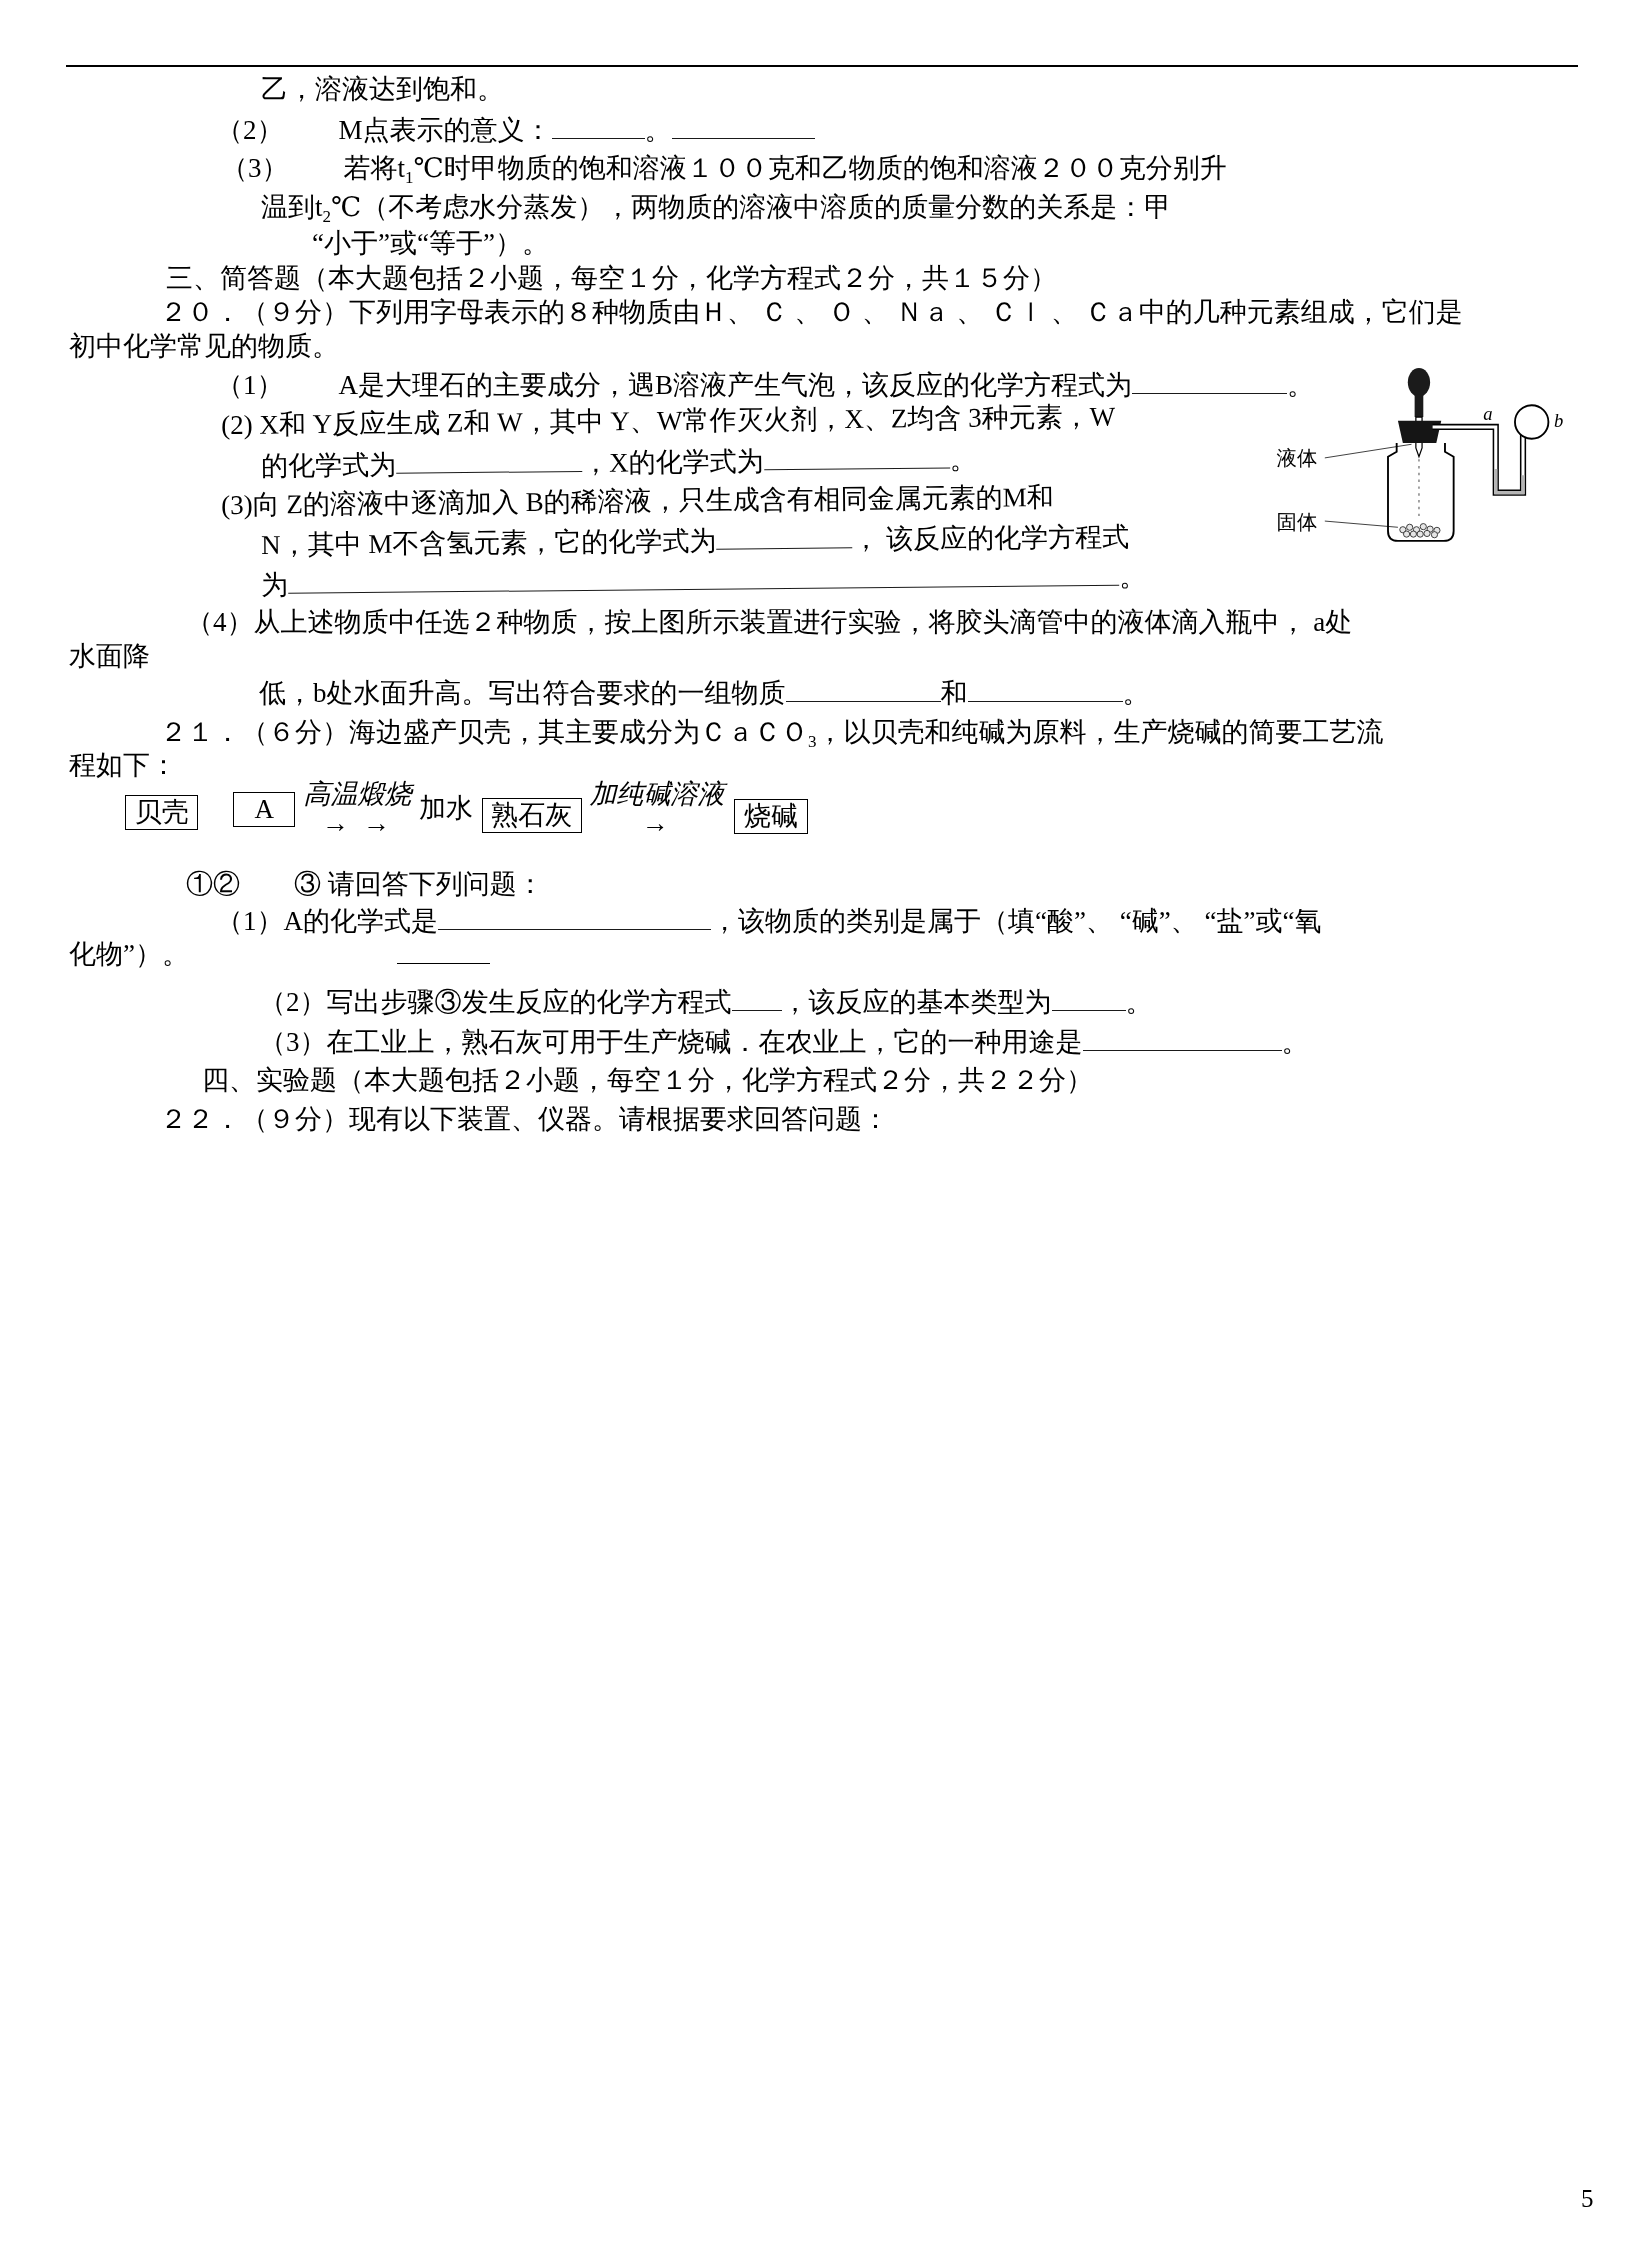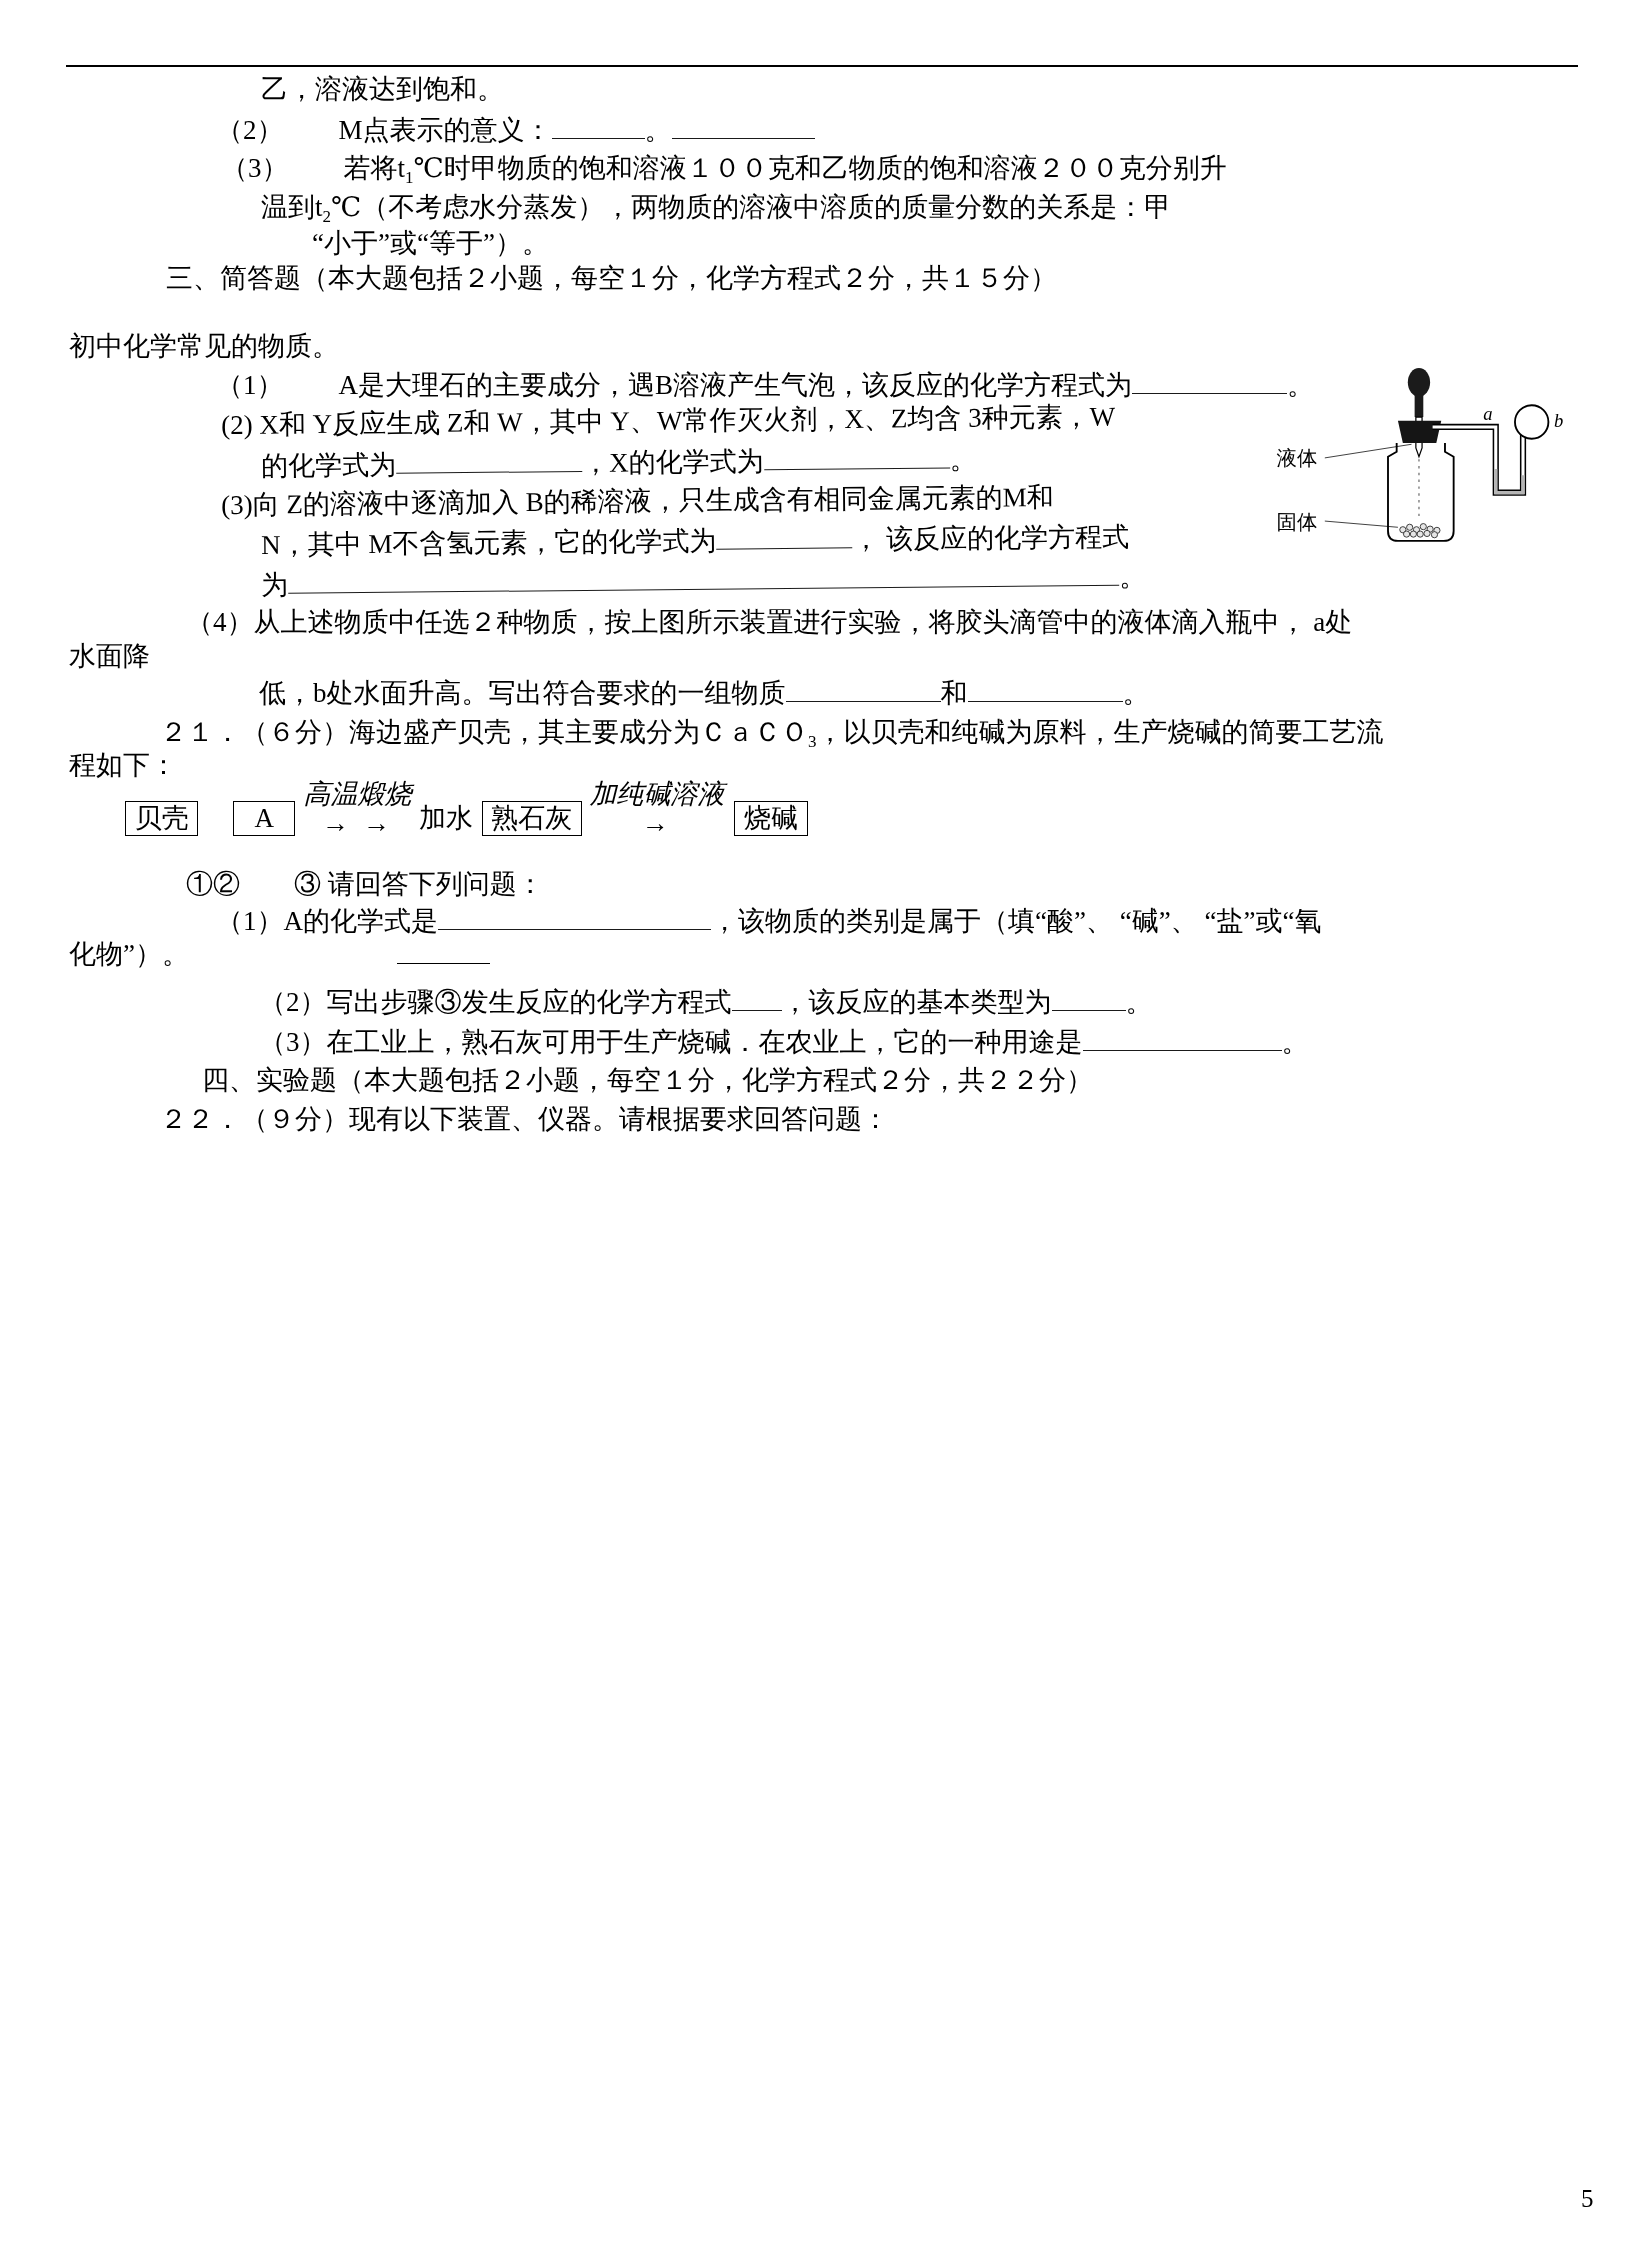"２０．（９分）下列用字母表示的８种物质由Ｈ、 Ｃ 、 Ｏ 、" div.line { html: none -> <div> <span>２０．（９分）下列用字母表示的８种物质由Ｈ、 Ｃ 、 Ｏ 、 Ｎａ 、 Ｃｌ 、 Ｃａ中的几种元素组成，它们是</span> </div> }
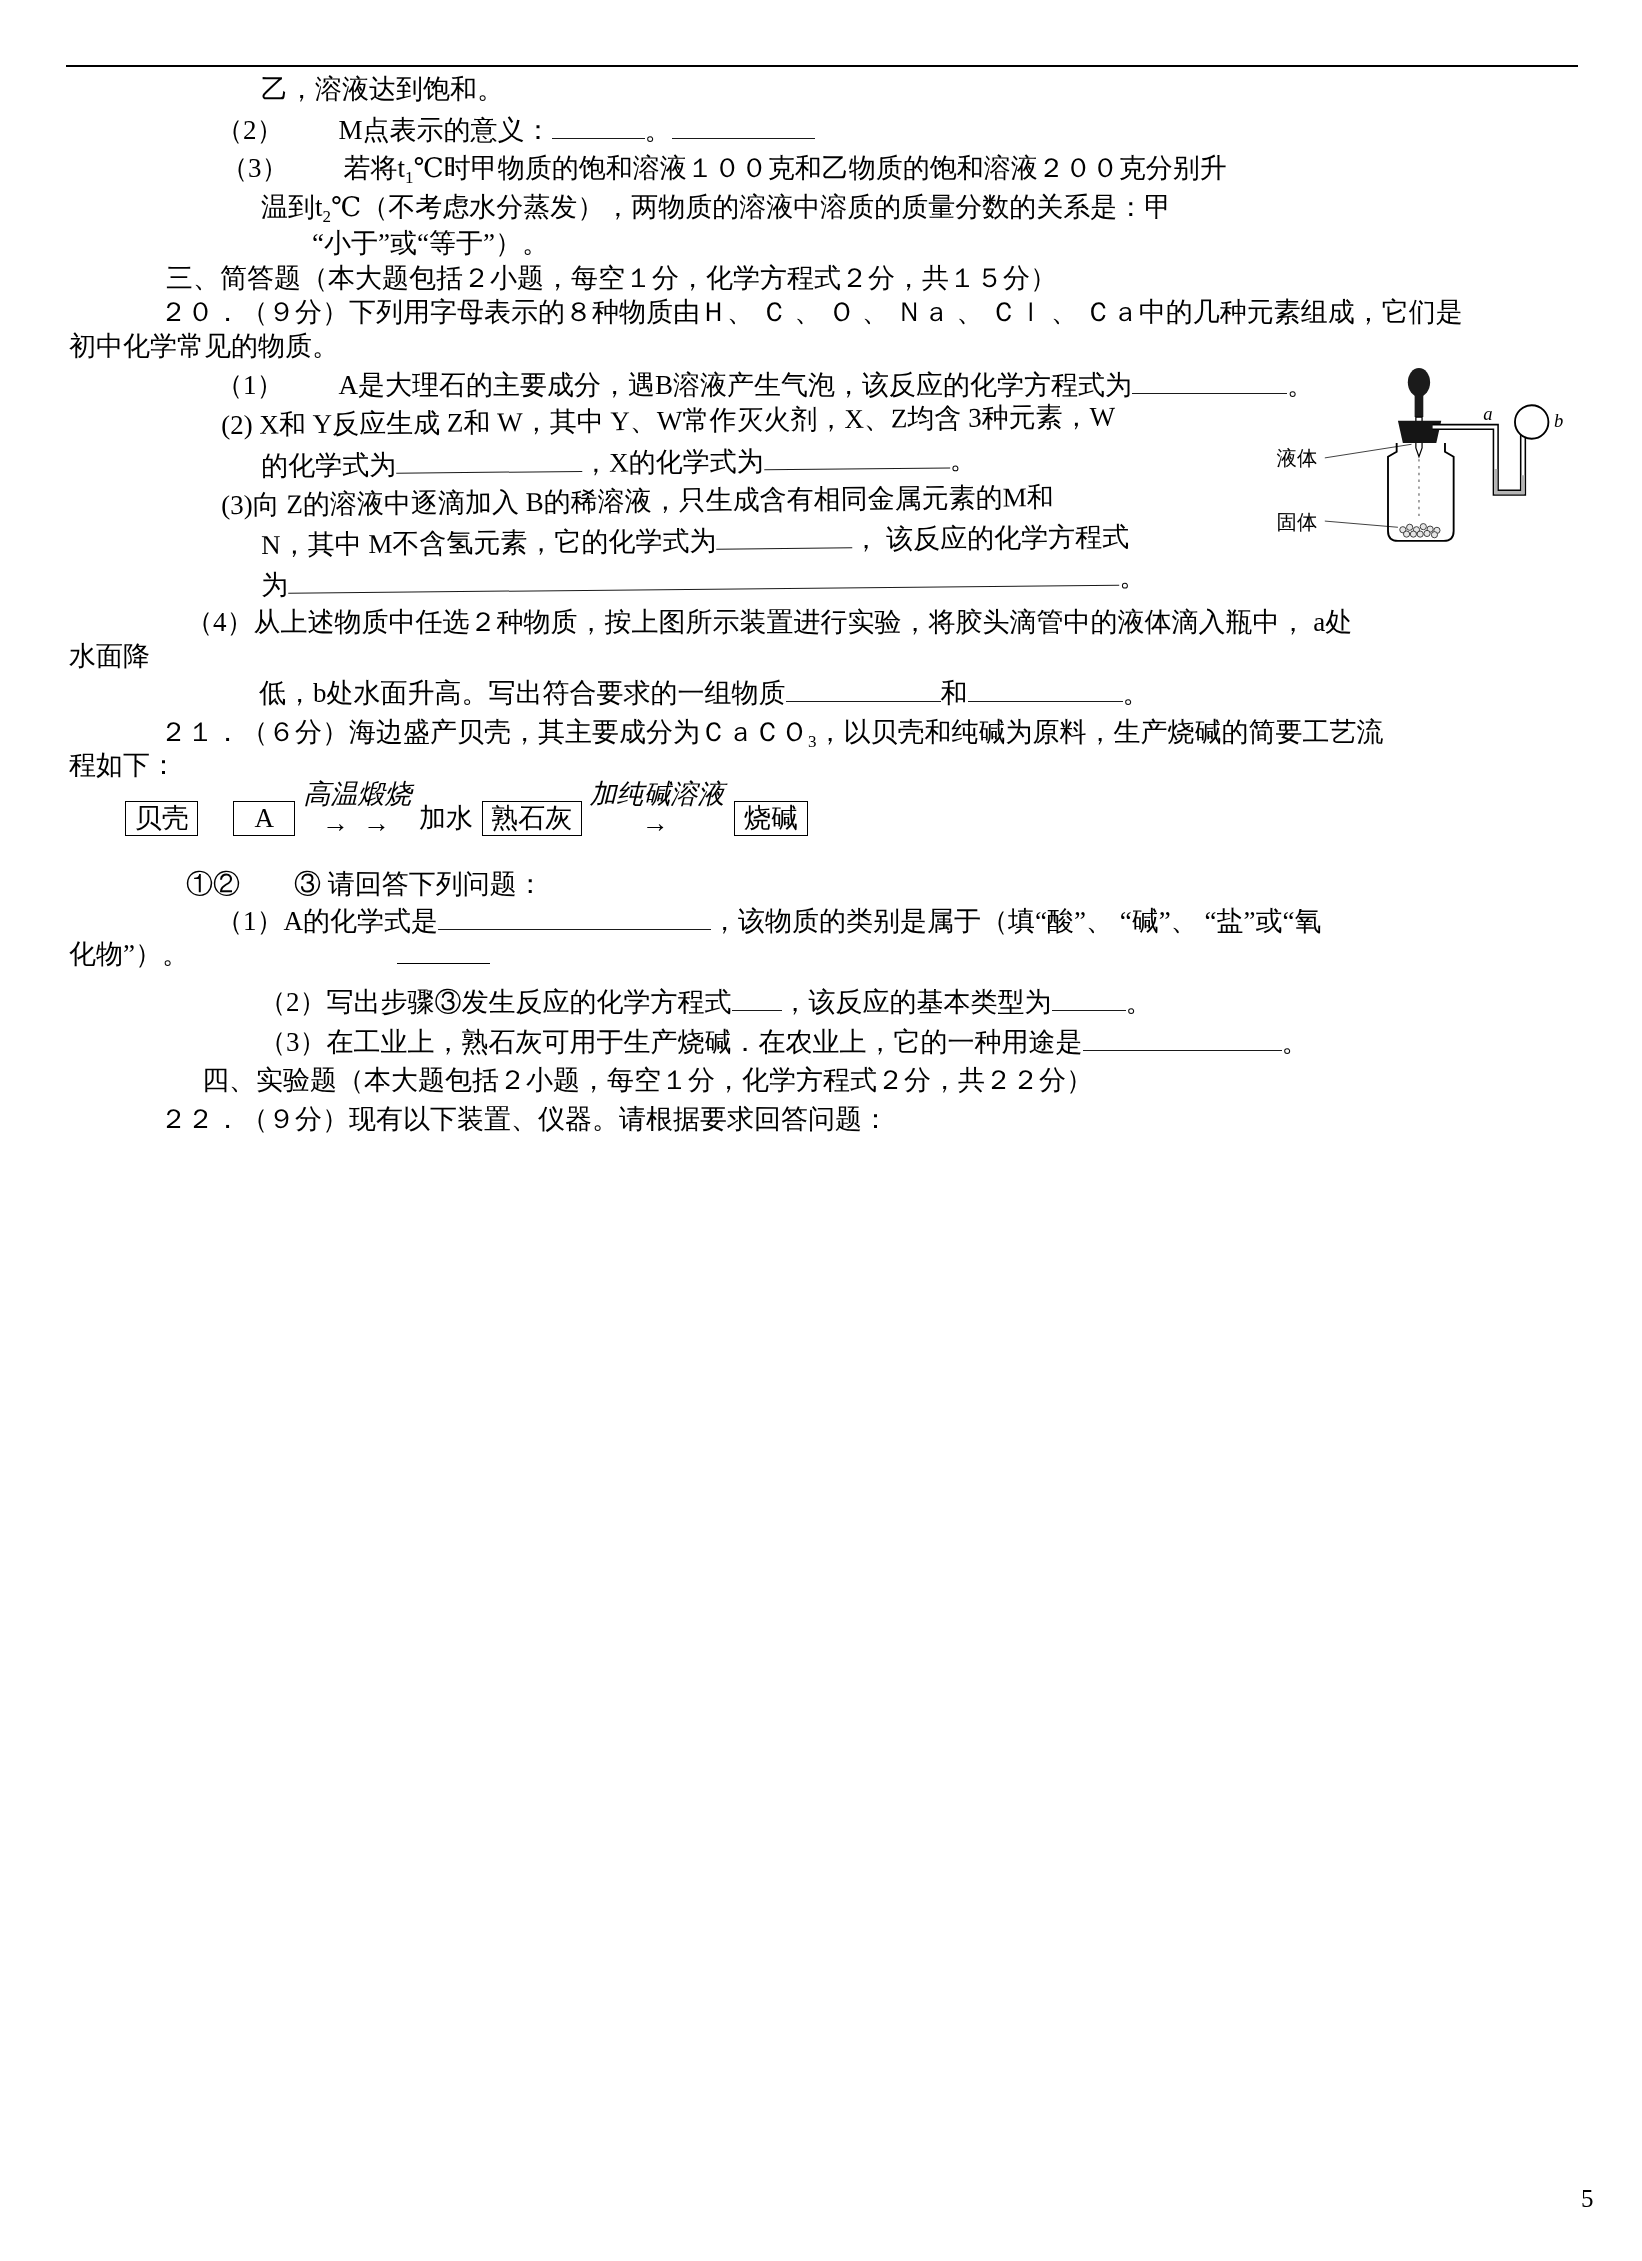"贝壳" .flow-row { align-items: flex-end -> center }
